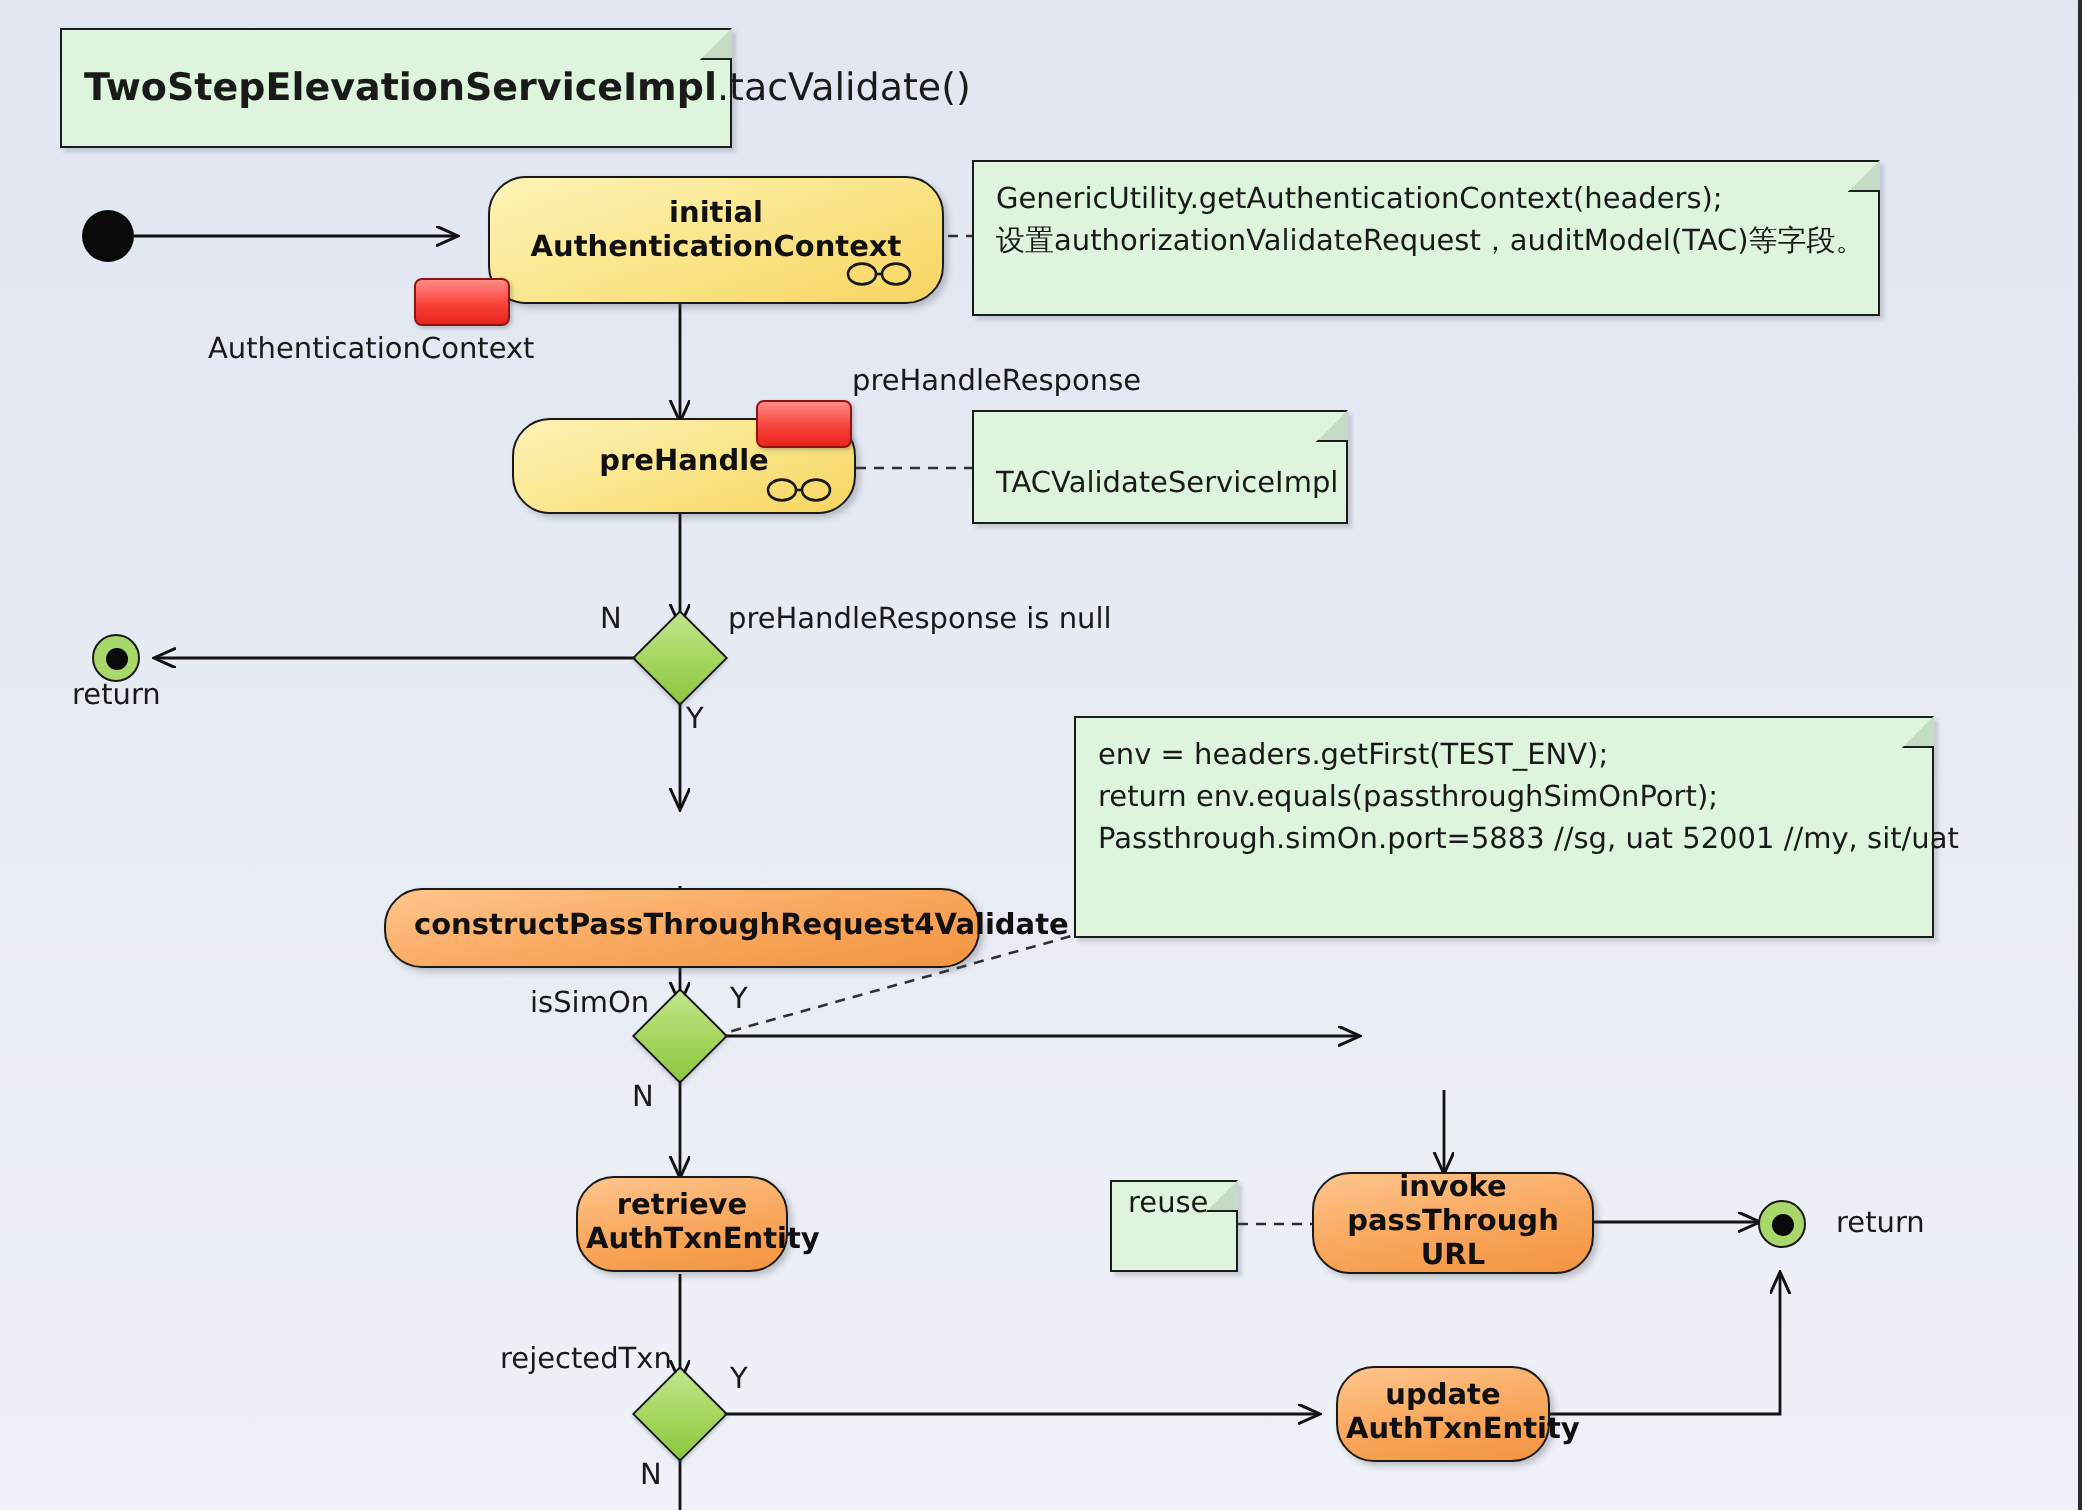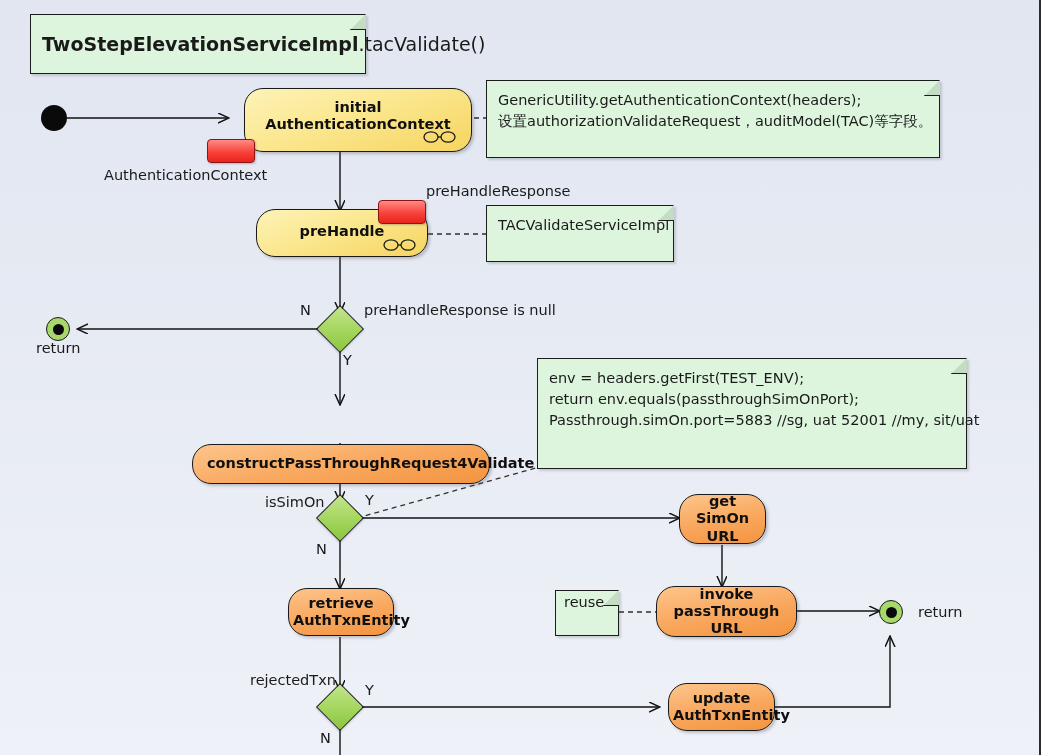"TACValidateServiceImpl" div.note { align-items: flex-start -> flex-end }
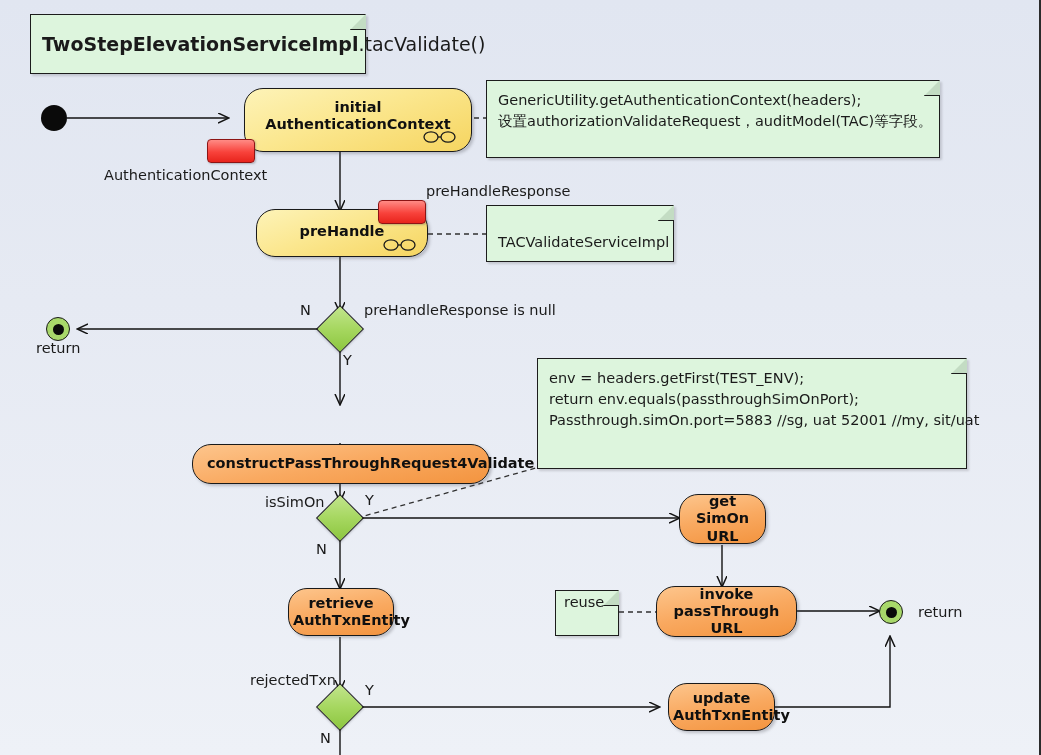"get SimOn" div.act { html: <div> <div>get SimOn</div> <div>URL</div> </div> -> none }
